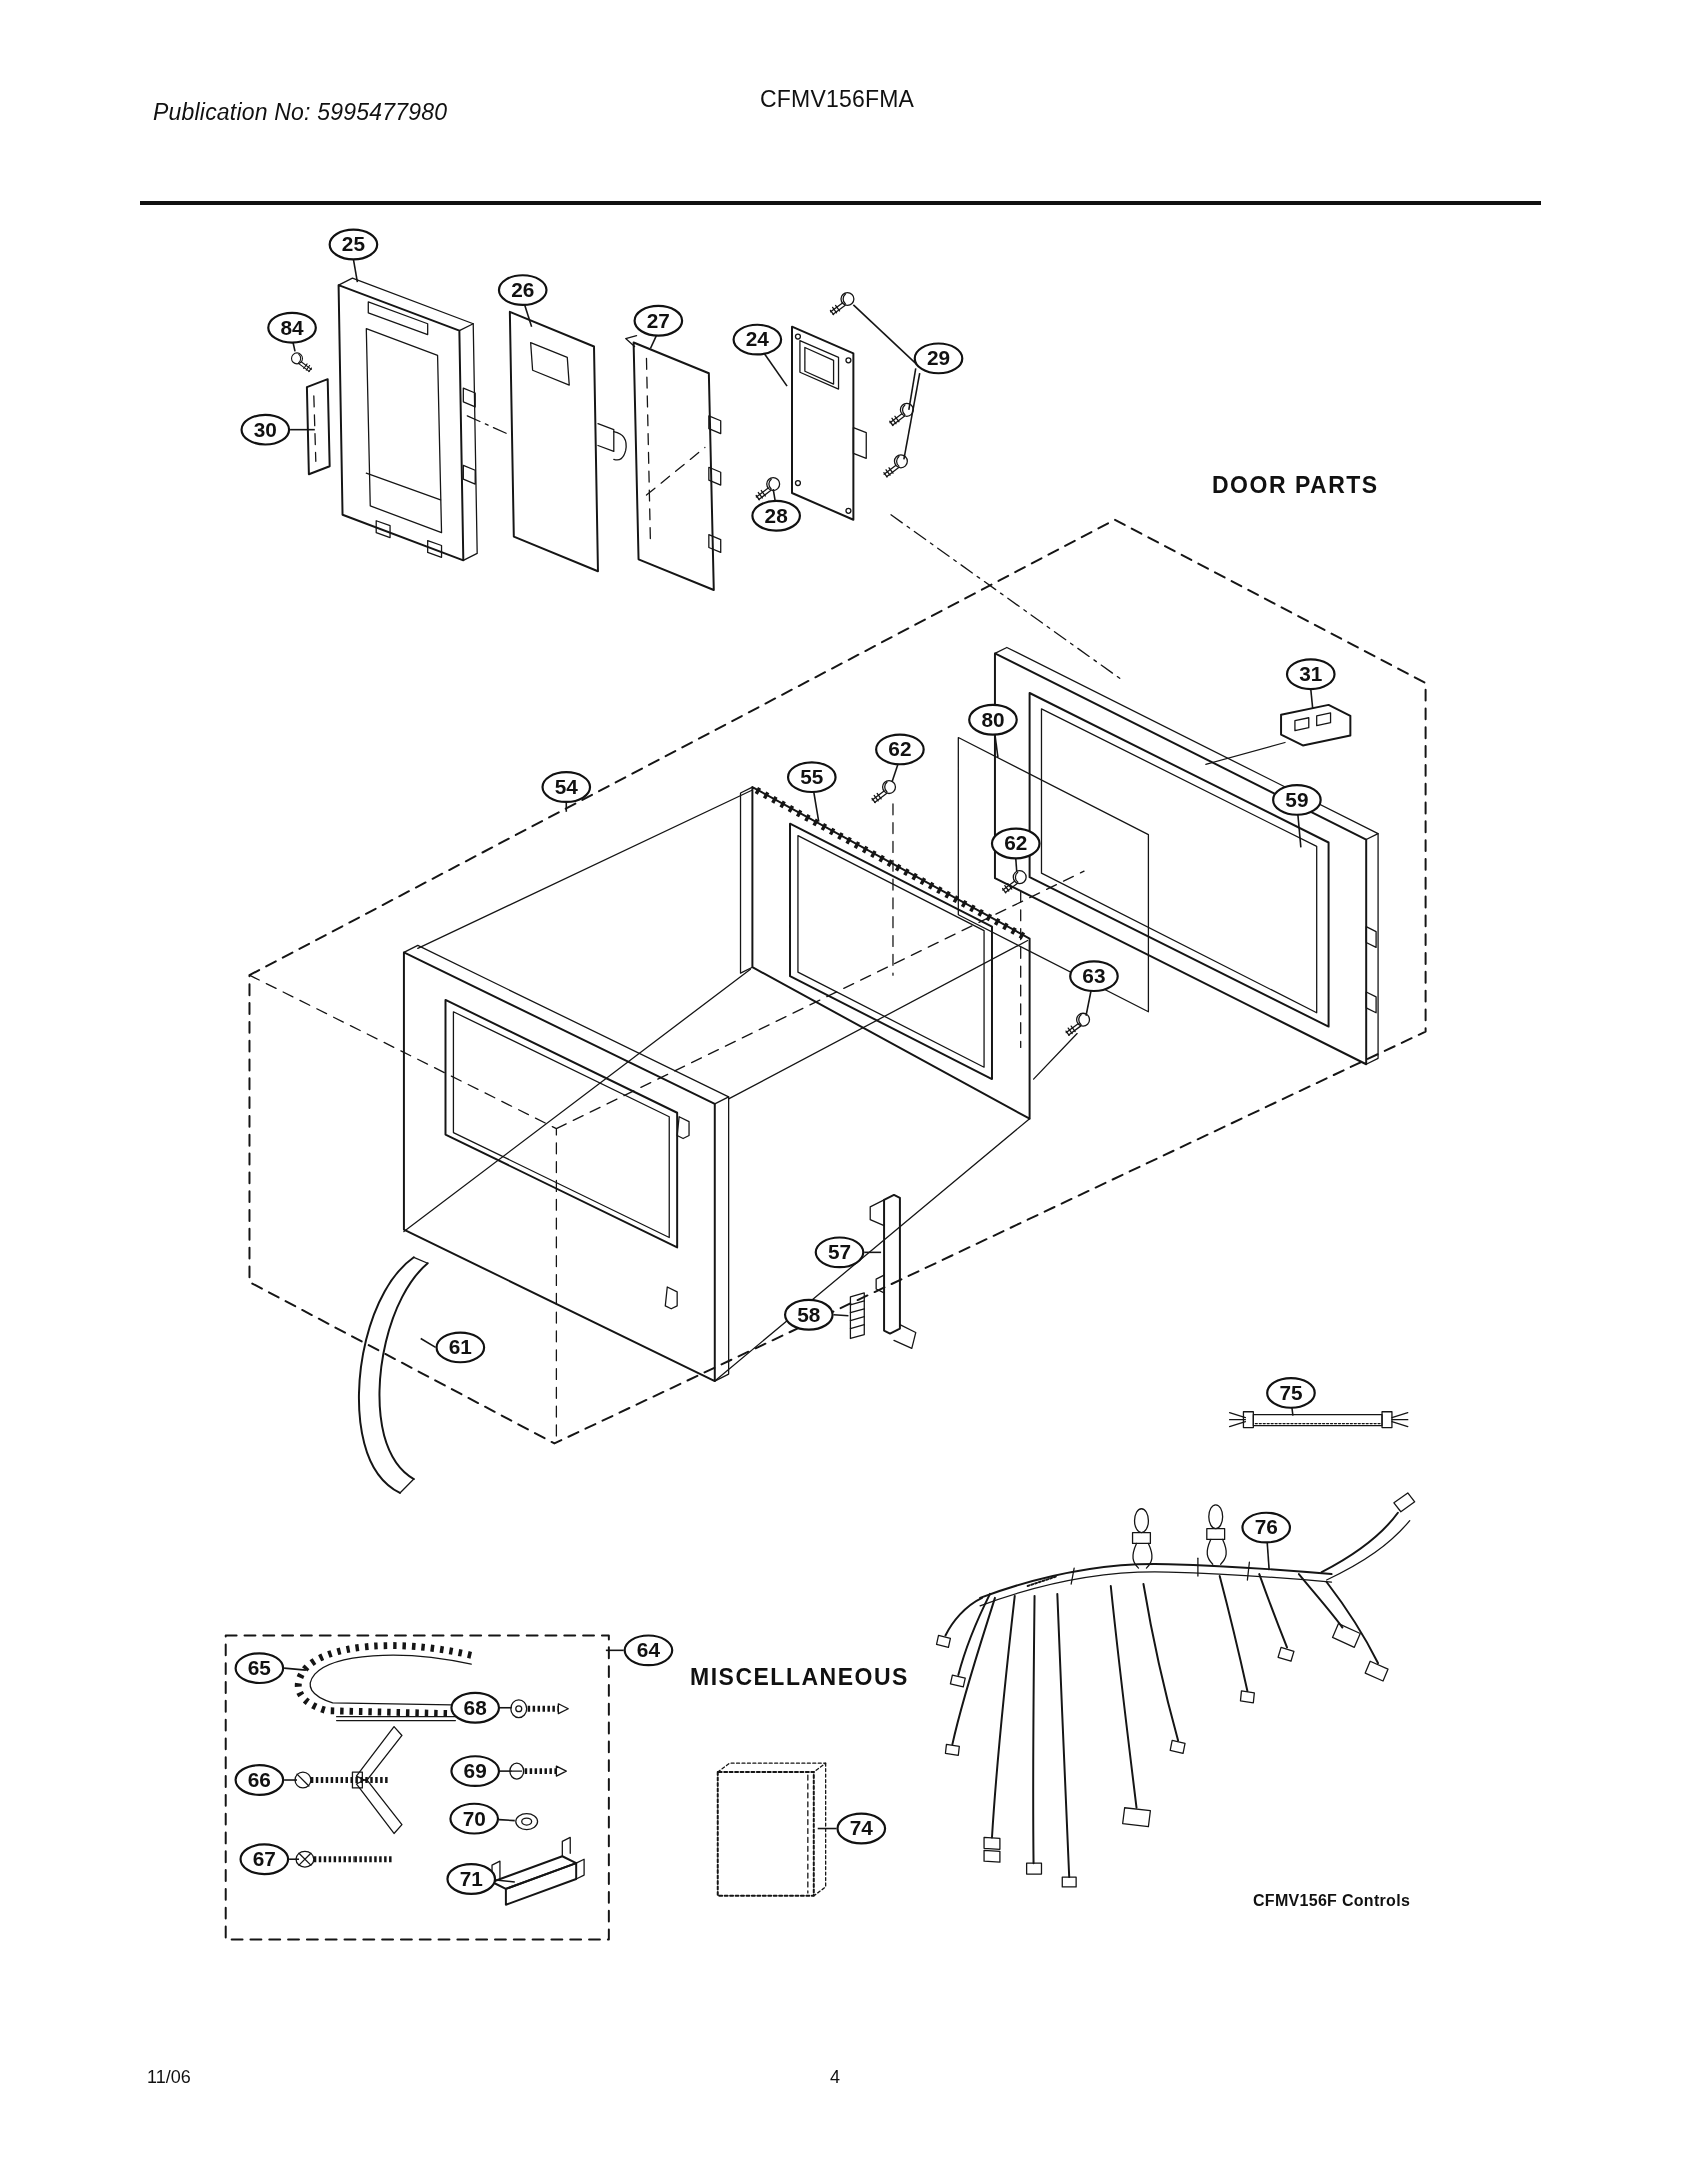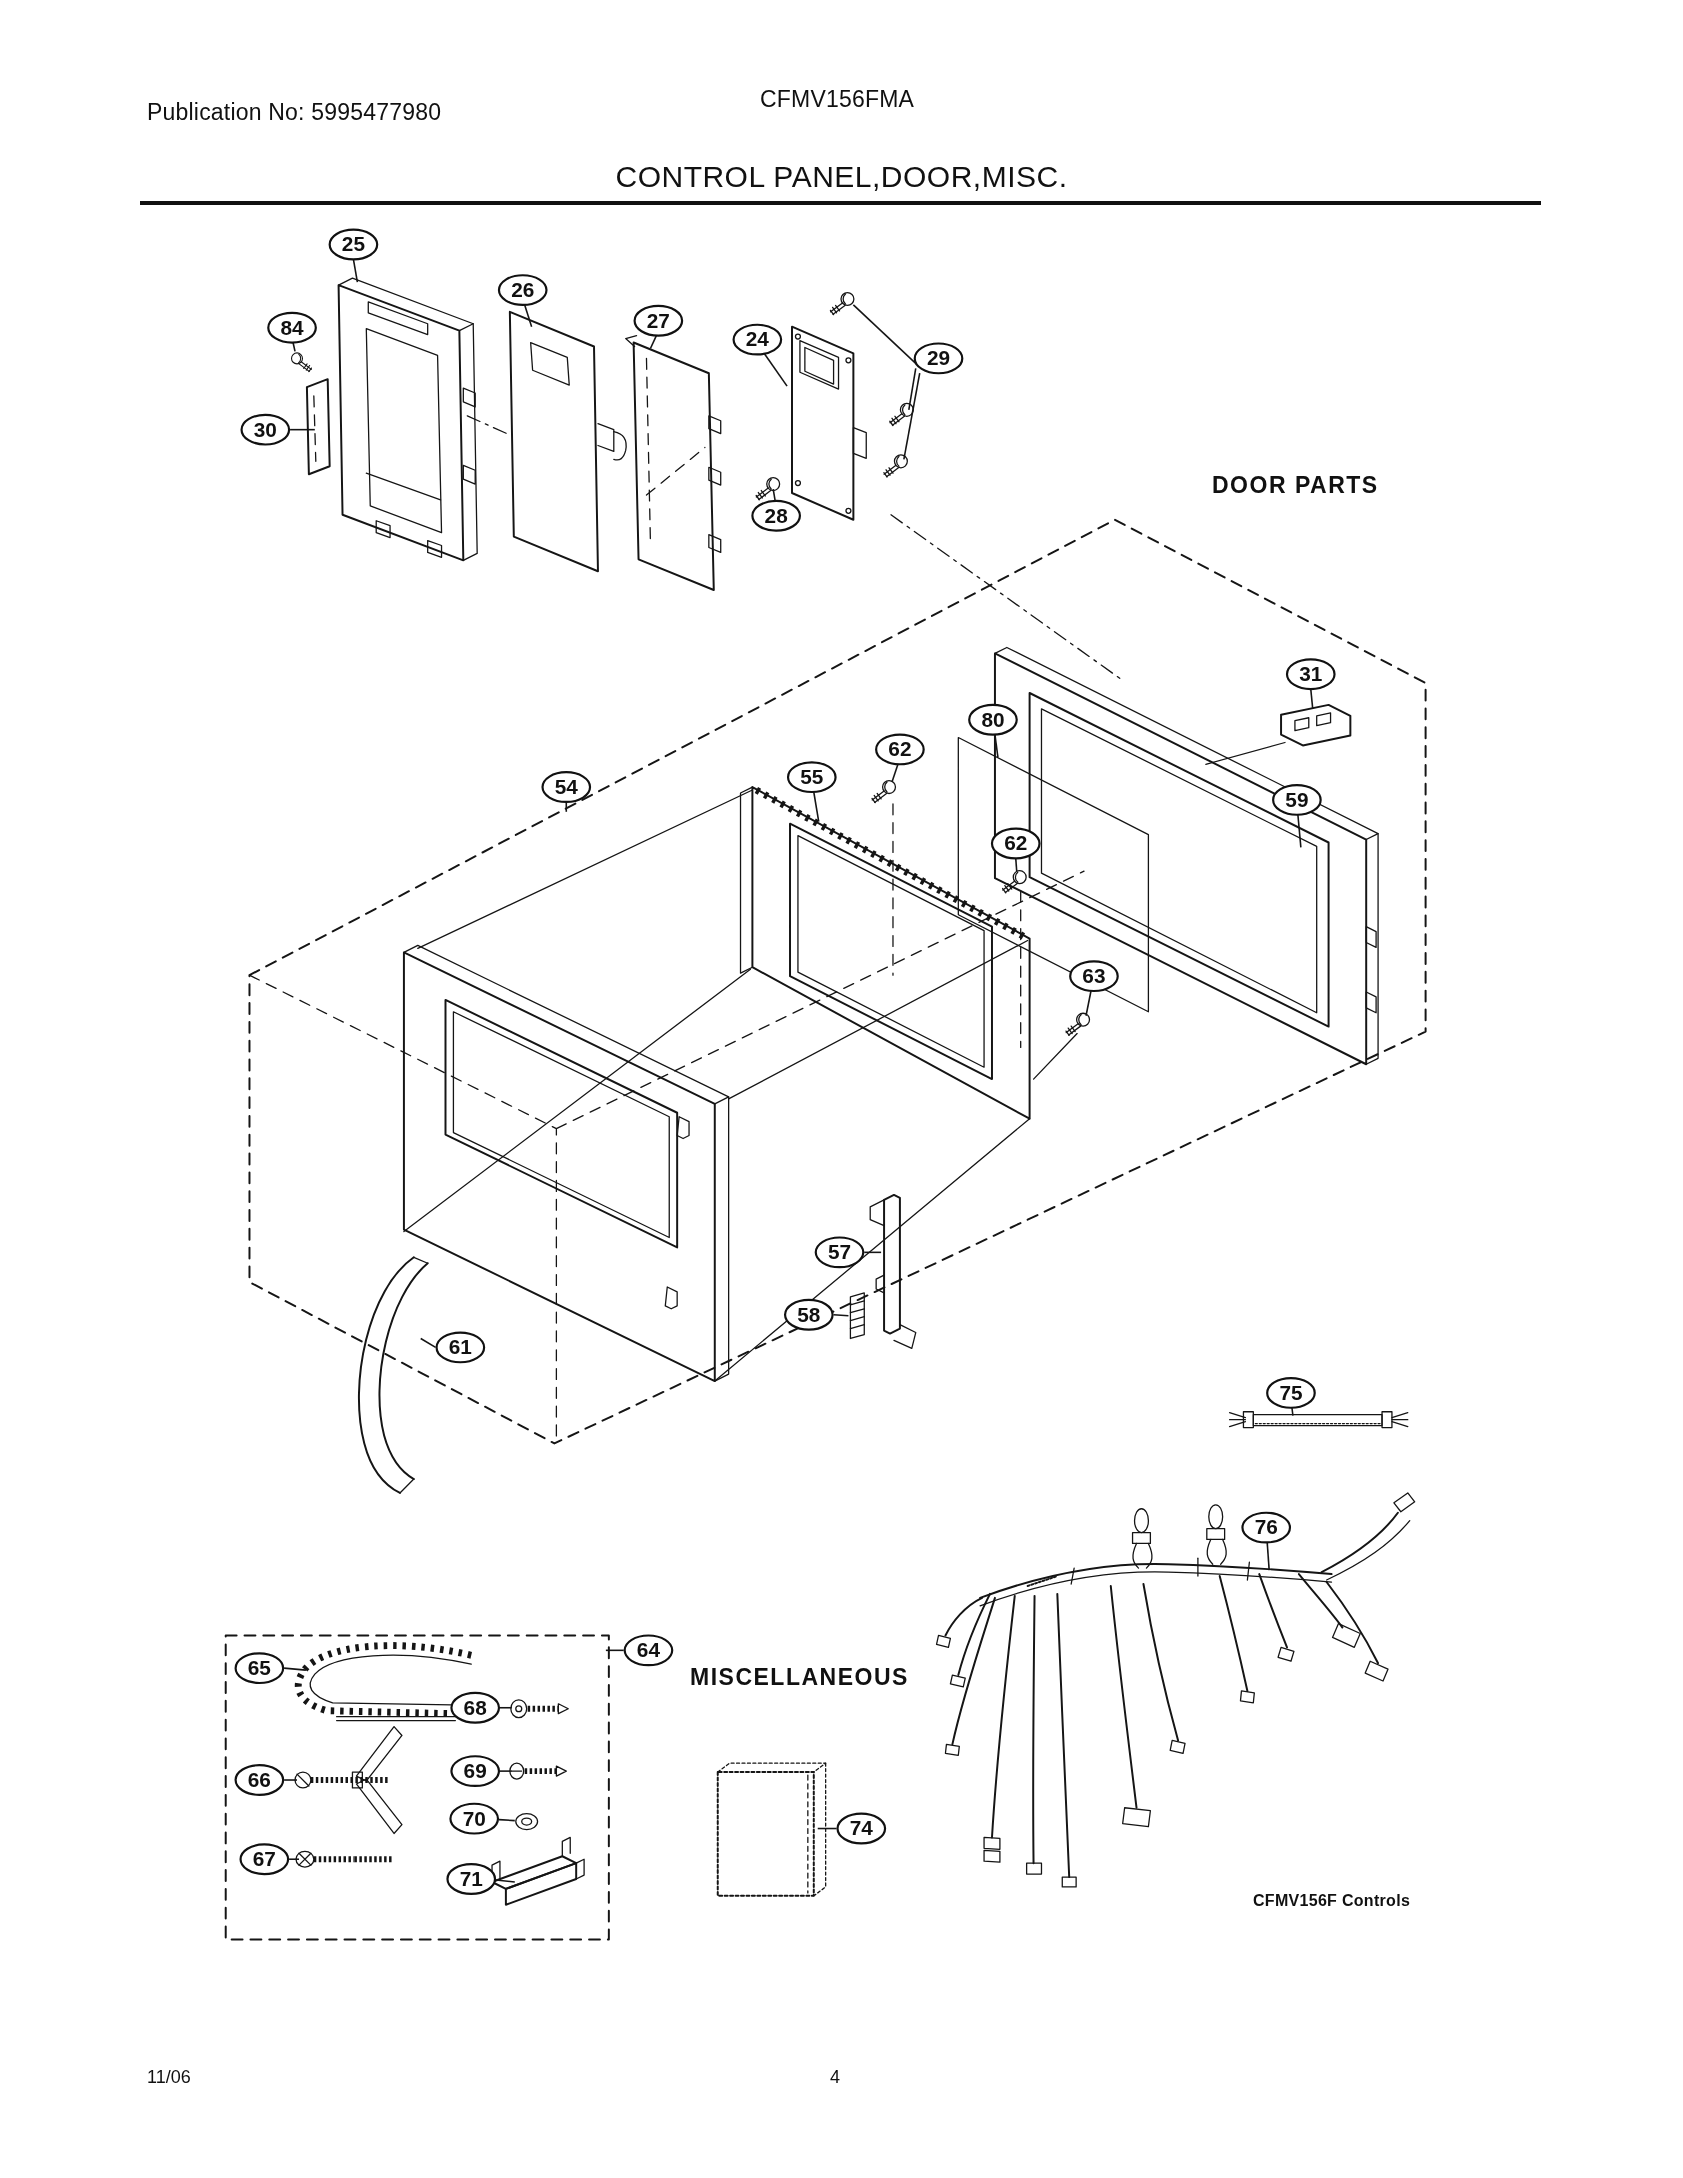"Publication No: 5995477980" div.abs { font-style: none -> italic; left: 147px -> 153px }
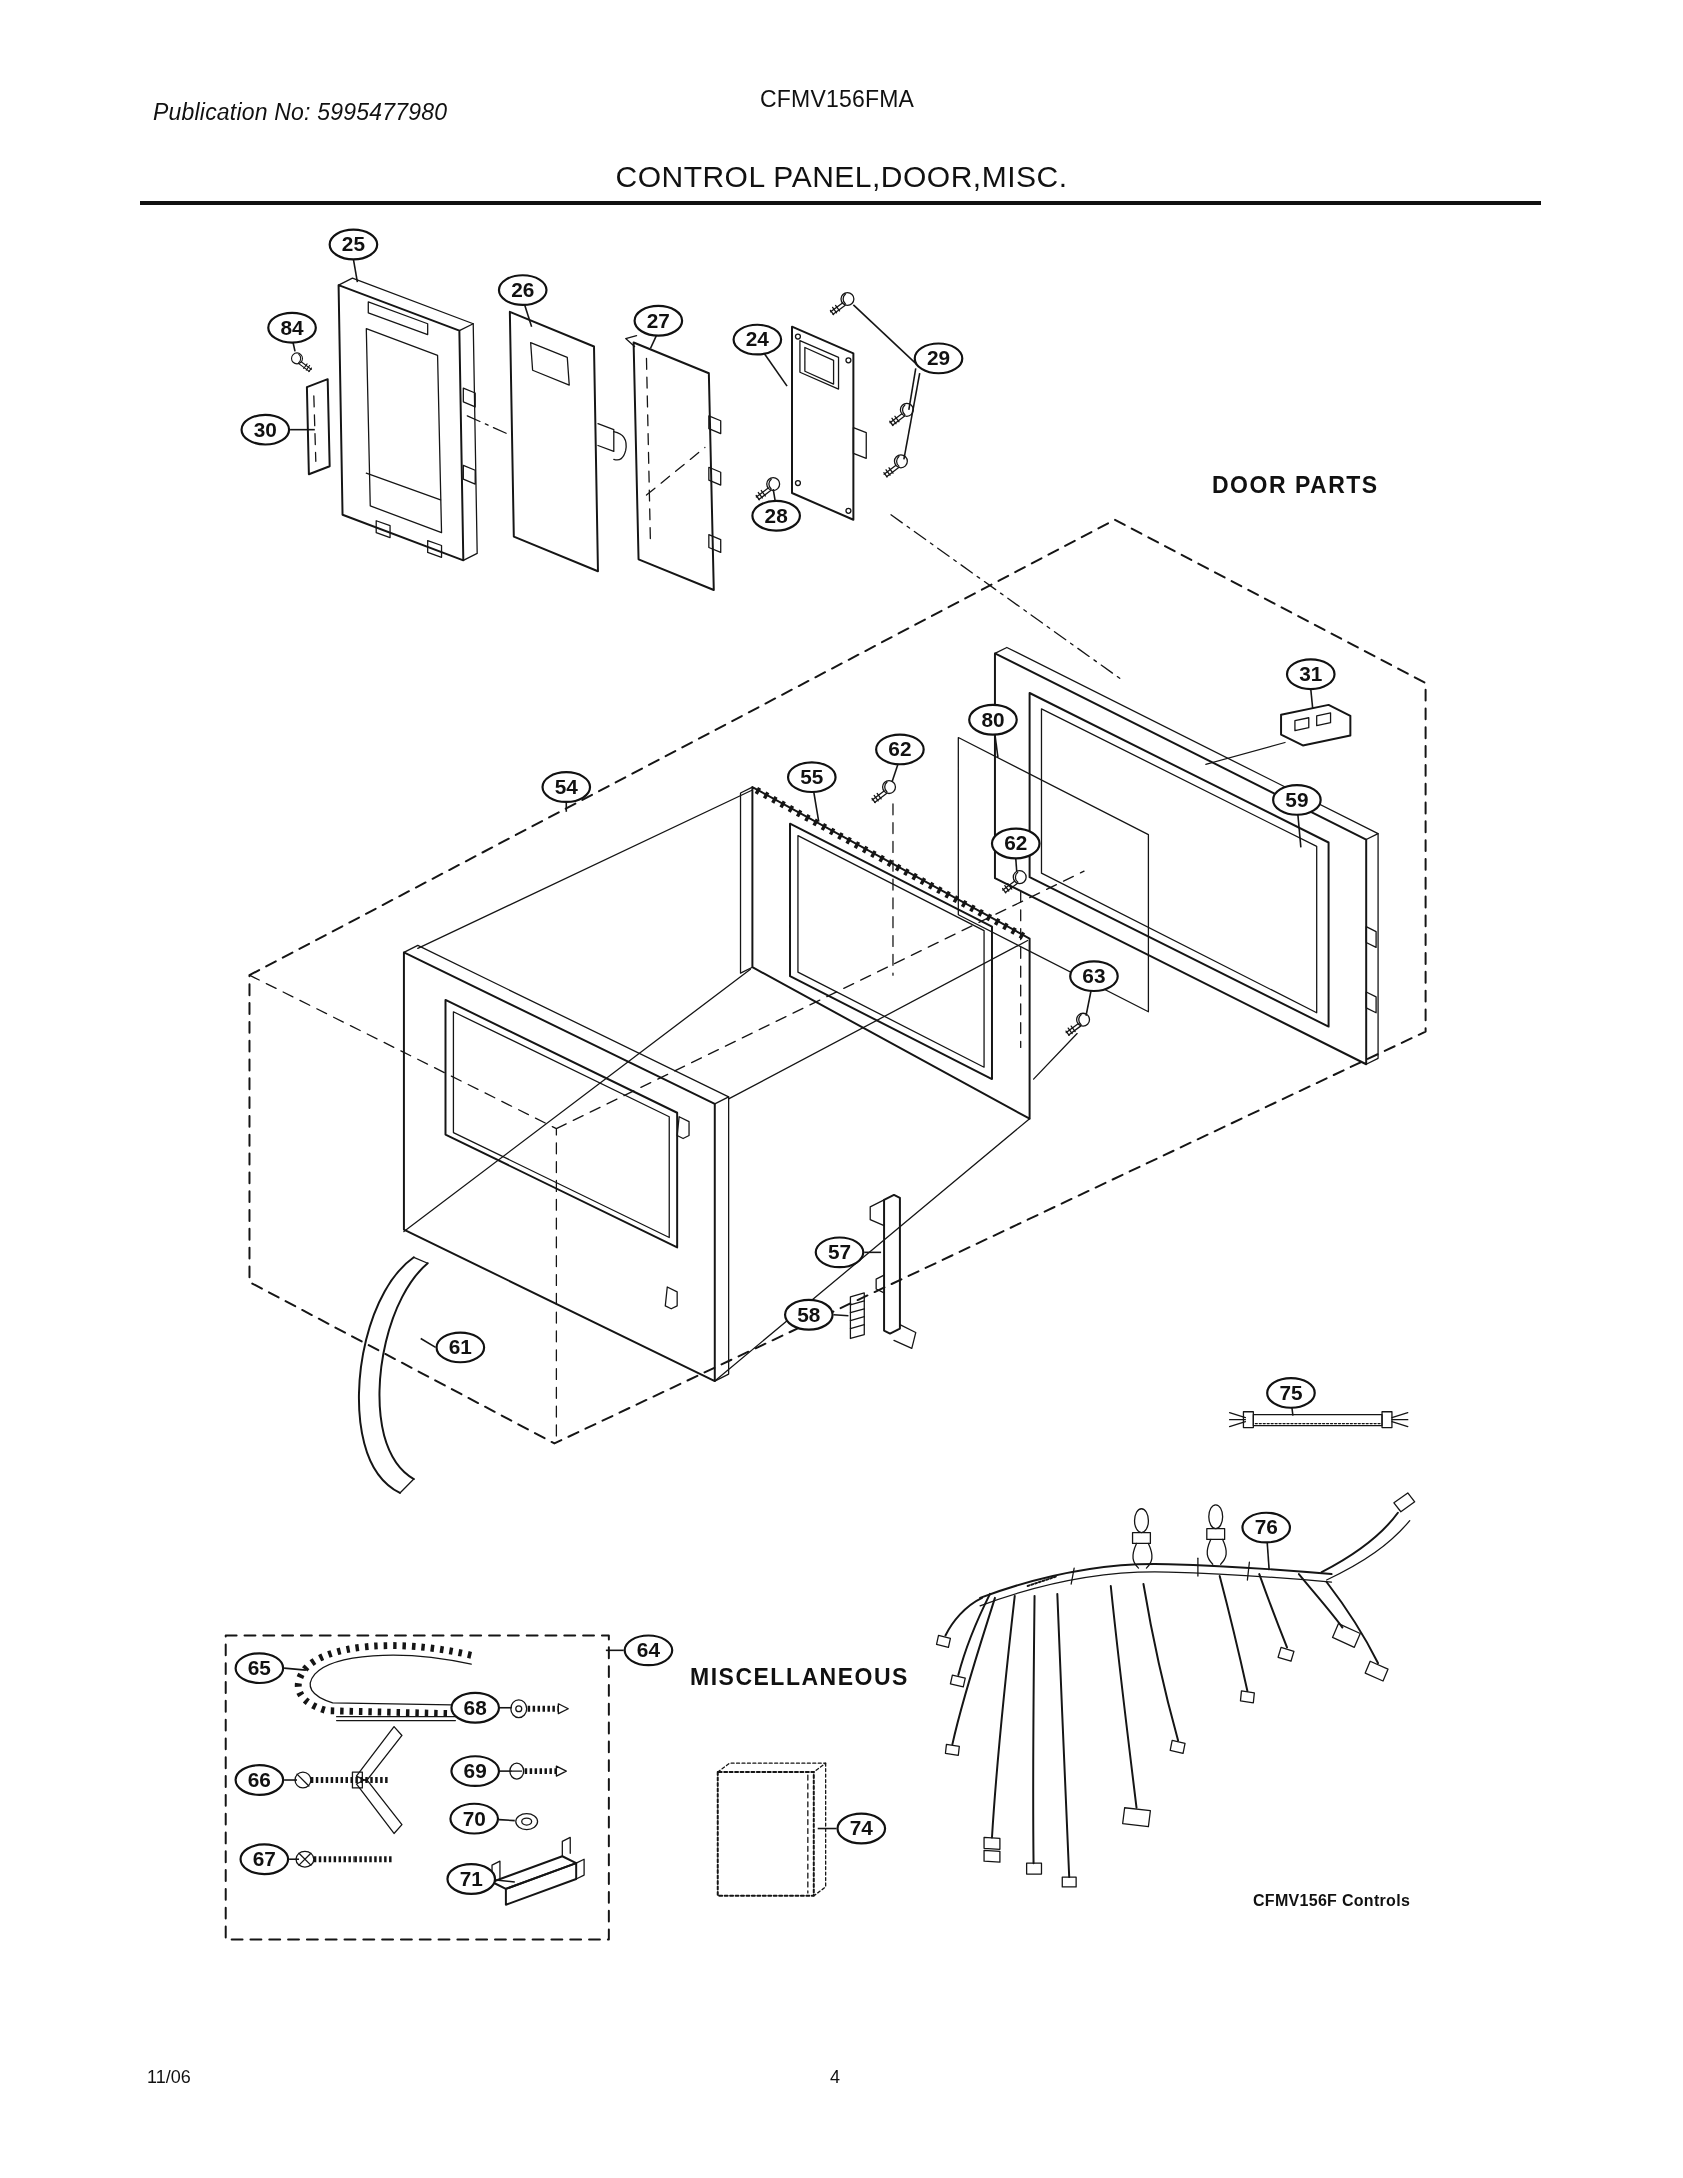"CONTROL PANEL,DOOR,MISC." div.abs { html: <div>CONTROL PANEL,DOOR,MISC.</div> -> none }
